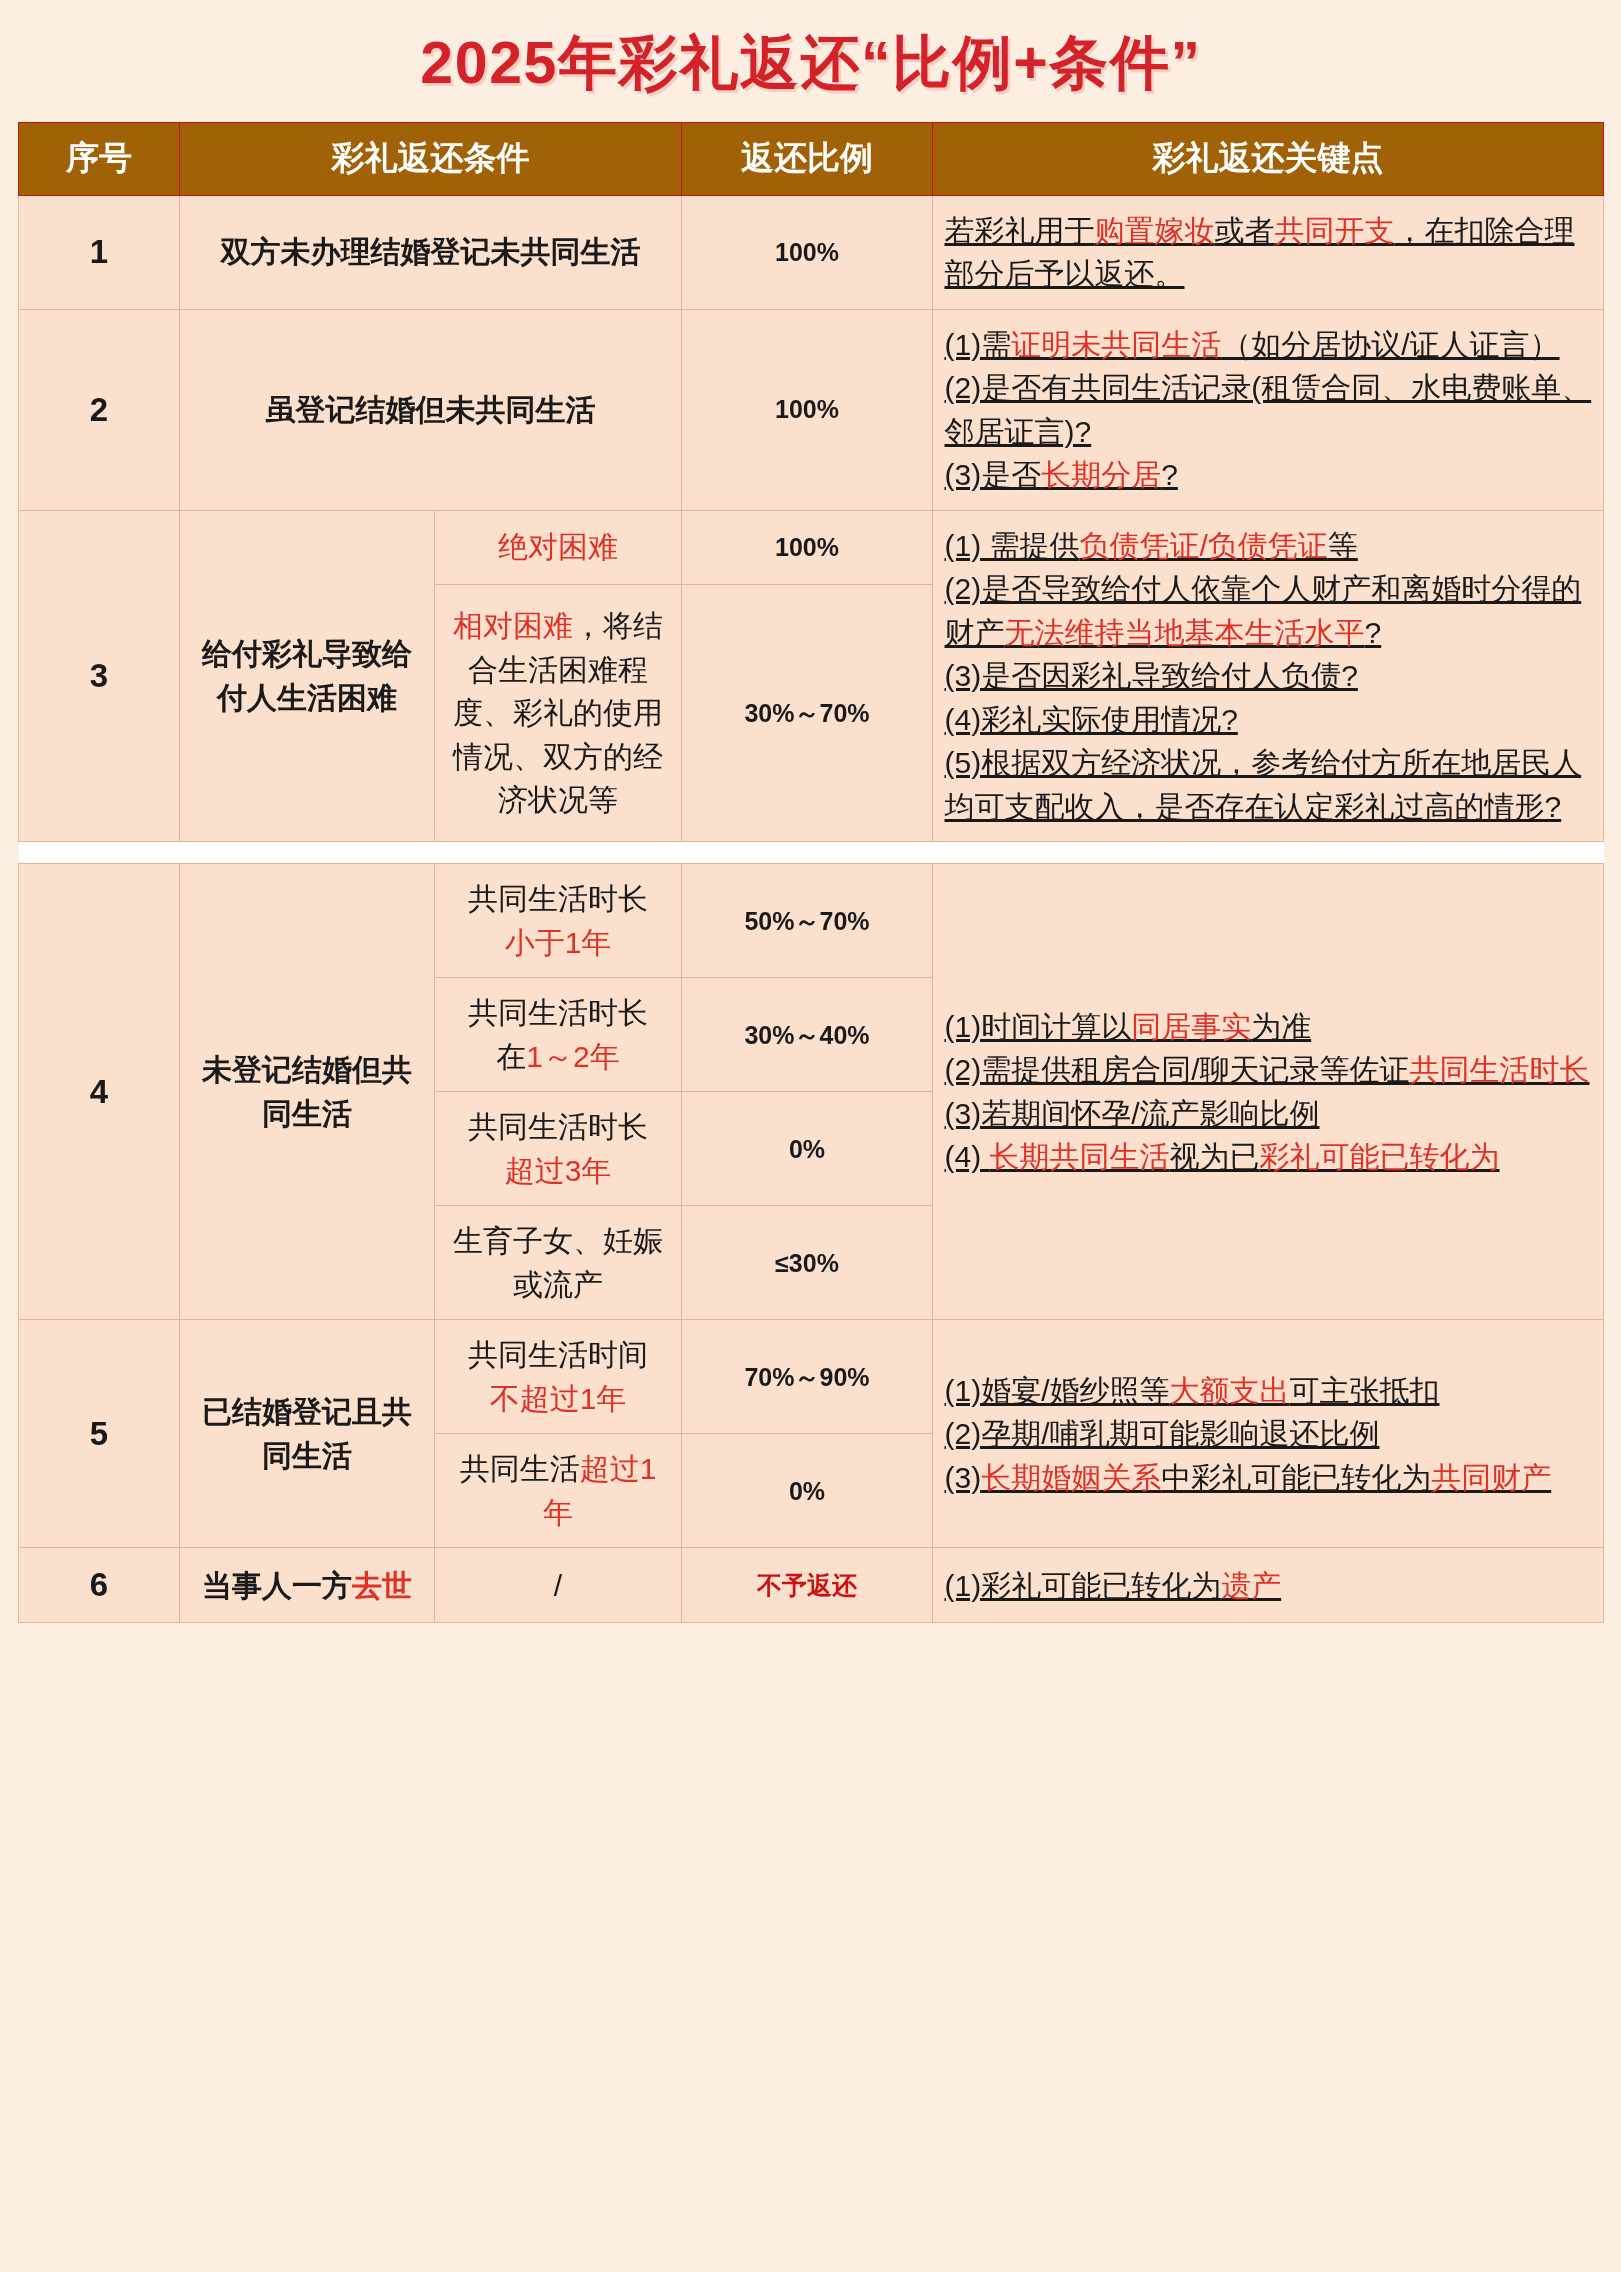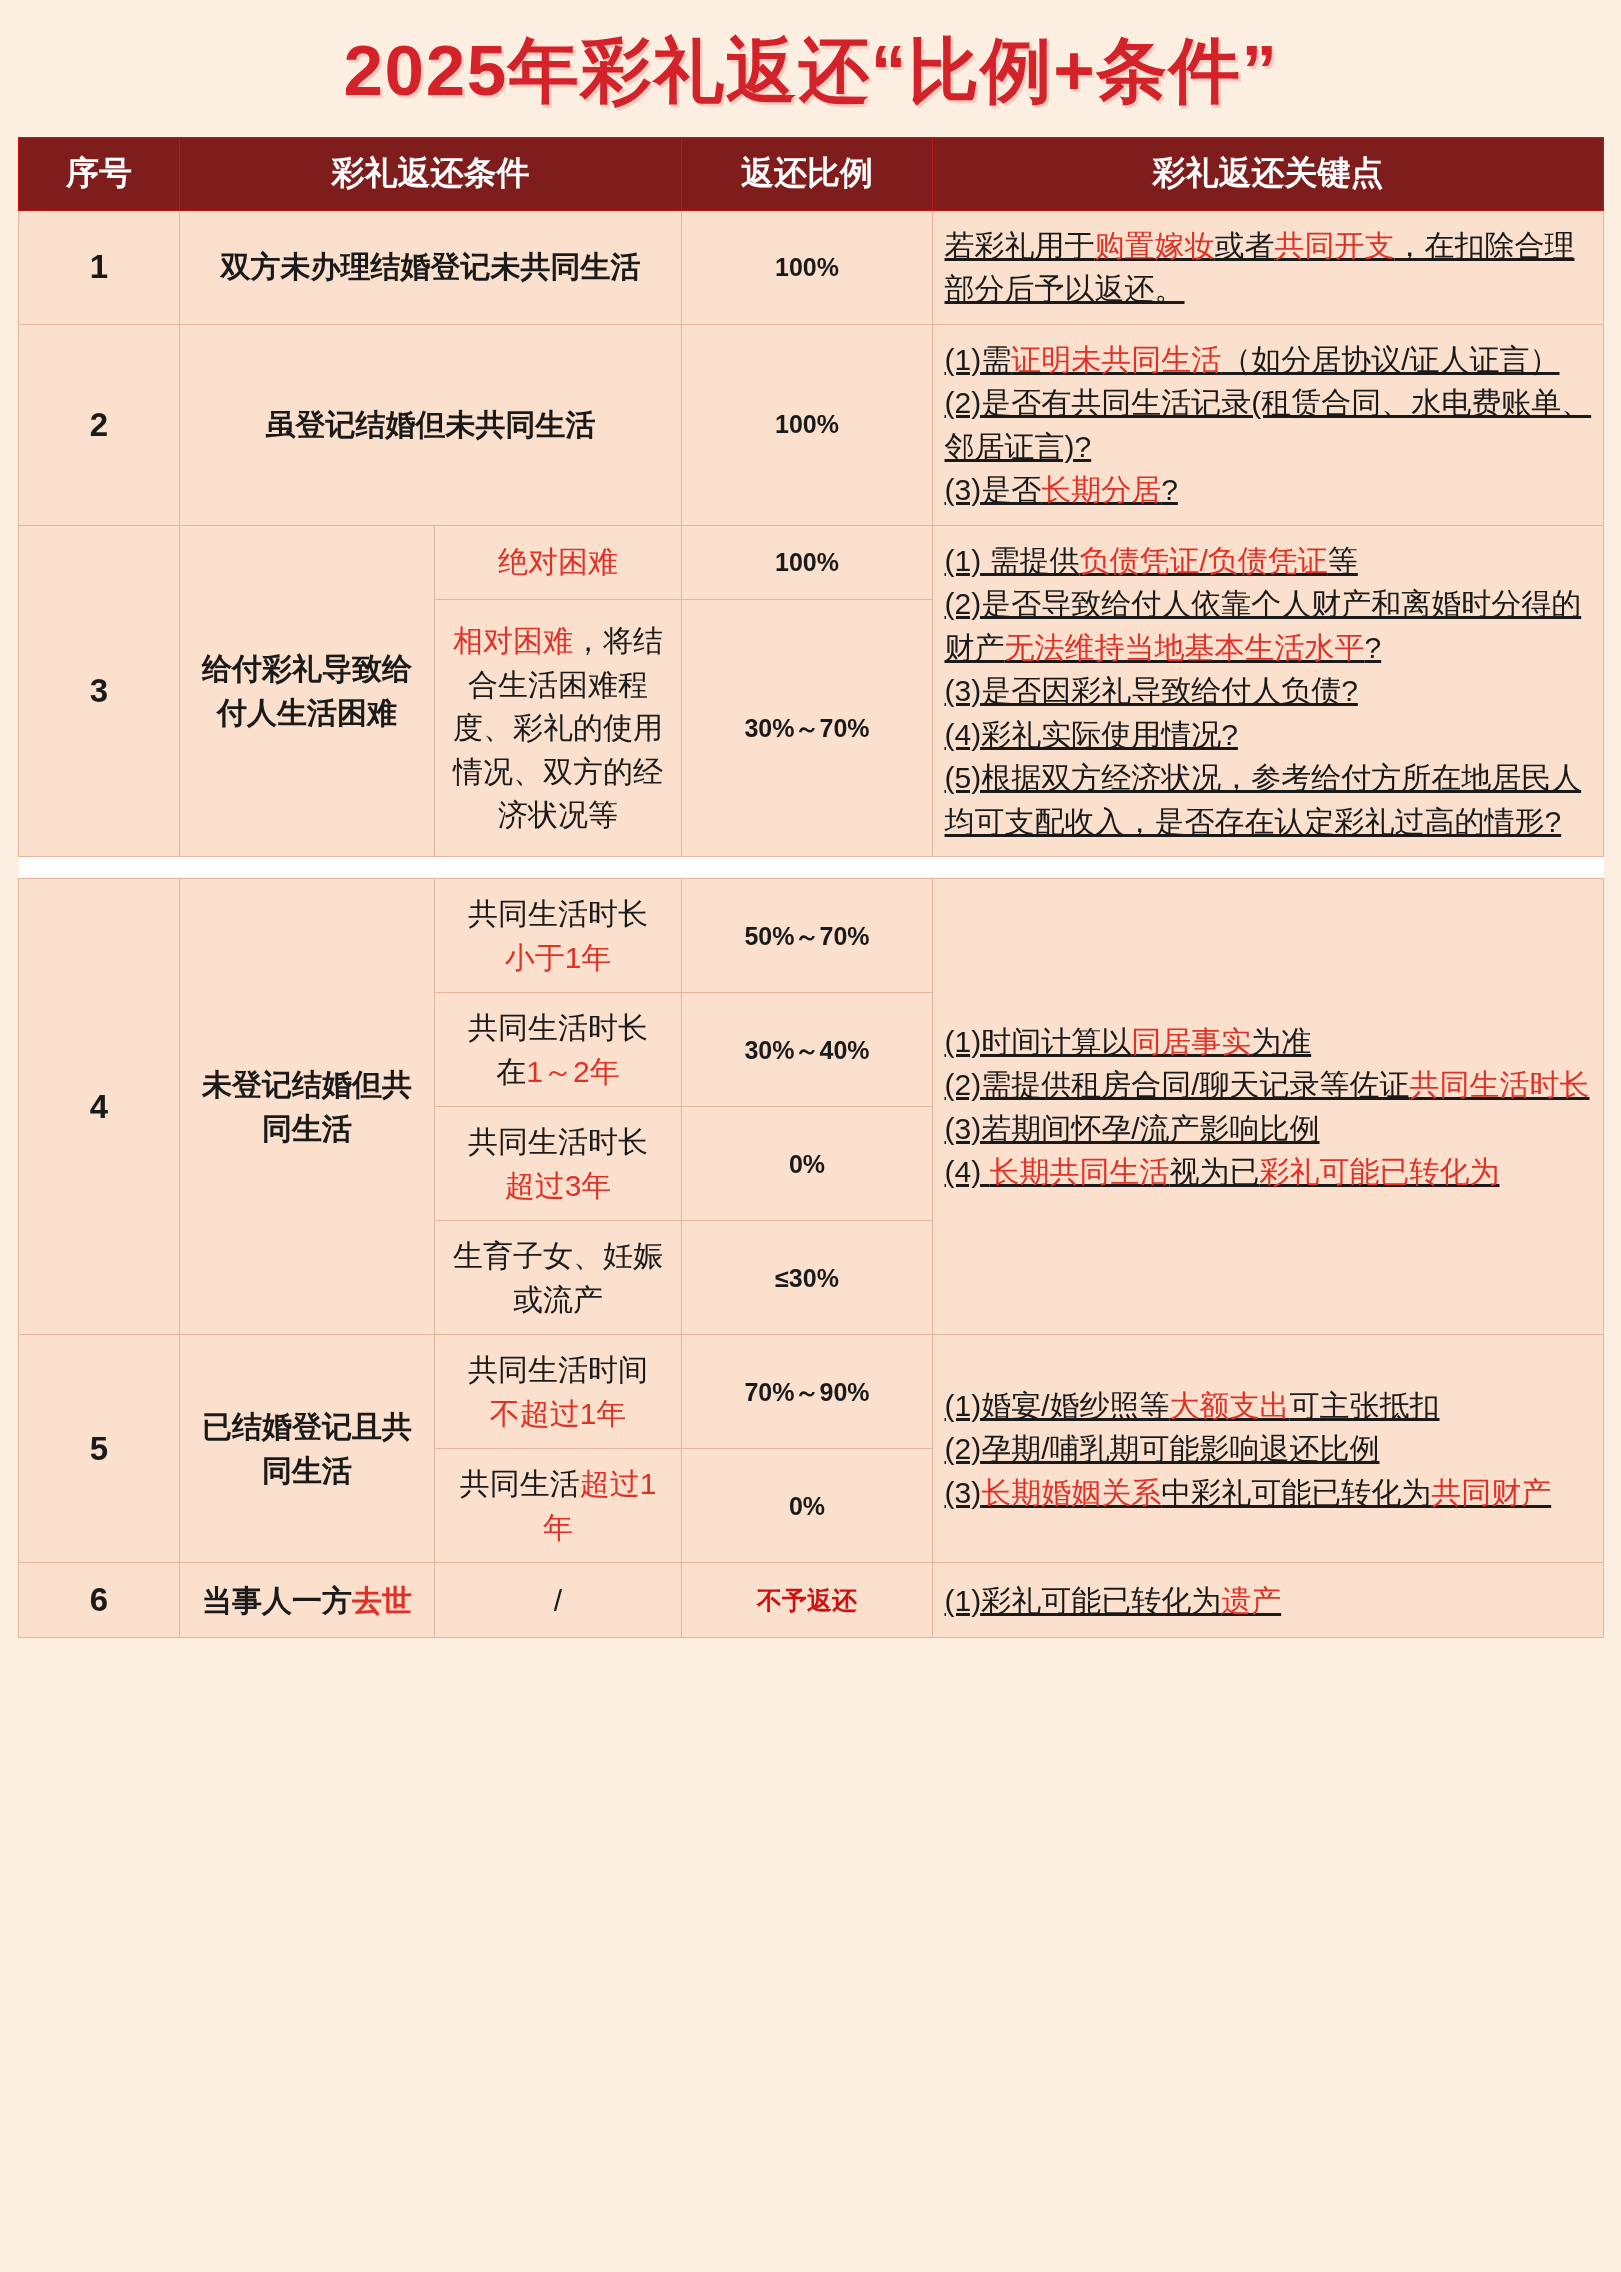"2025年彩礼返还“比例+条件”" .title { font-size: 71px -> 59px }
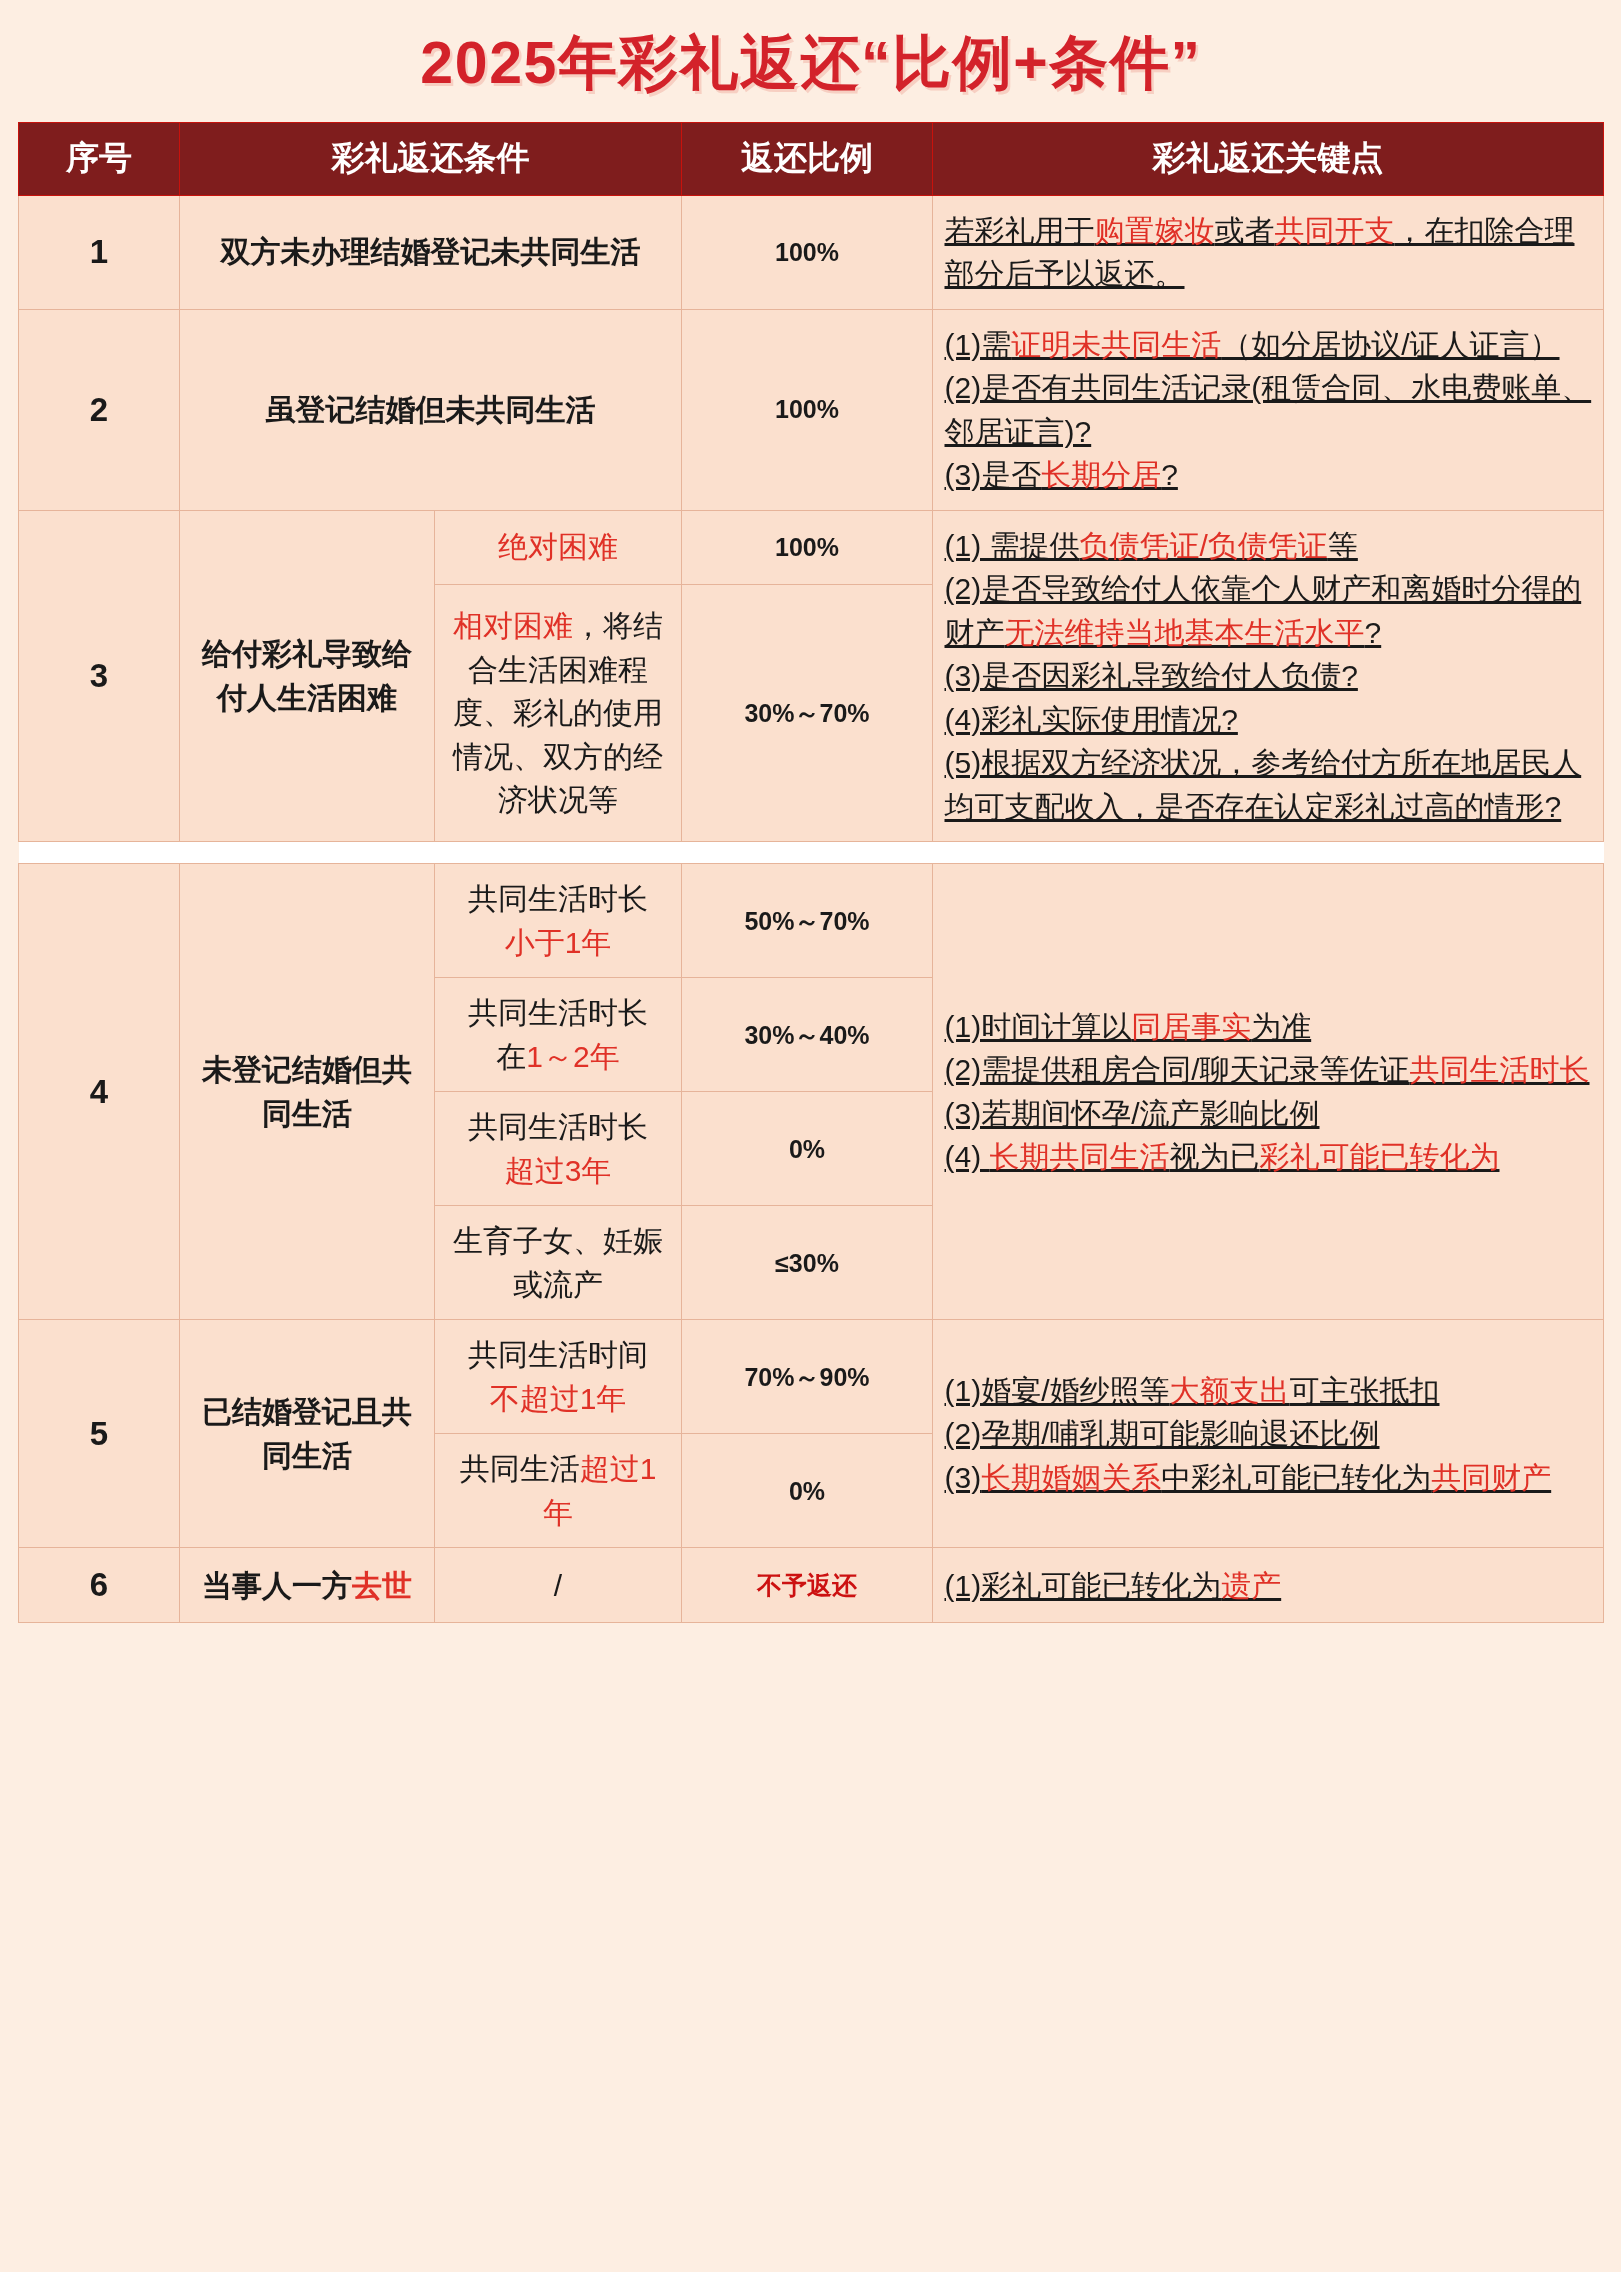"序号" th { background: #7f1d1d -> #a16207 }
